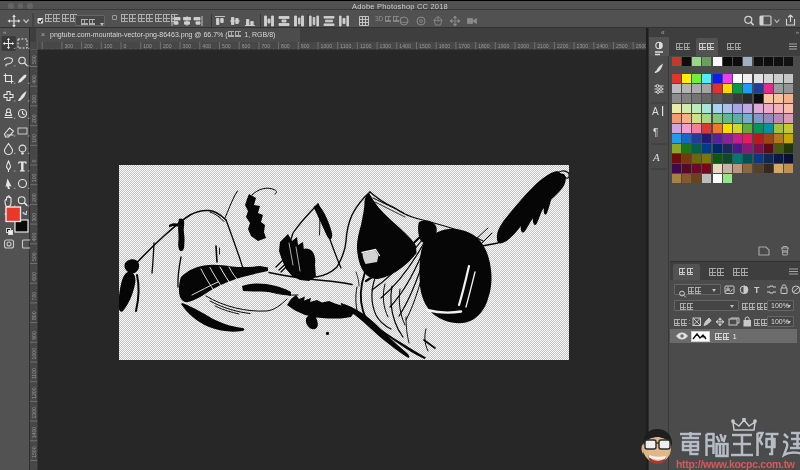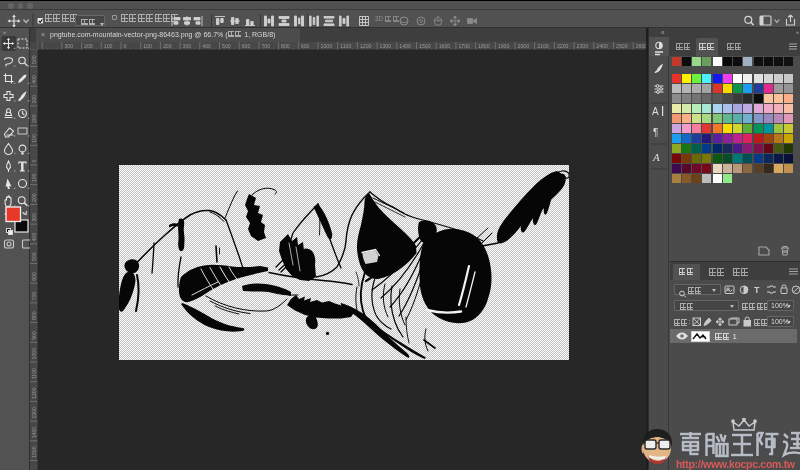"Adobe Photoshop CC 2018" div.t { html: none -> <div>Adobe Photoshop CC 2018</div> }
